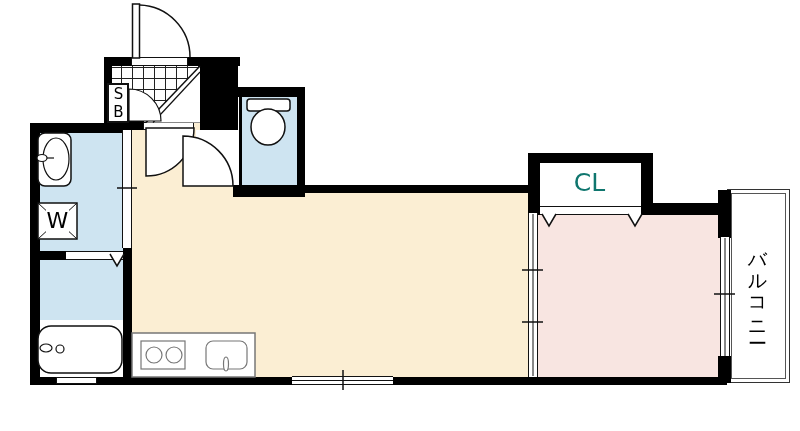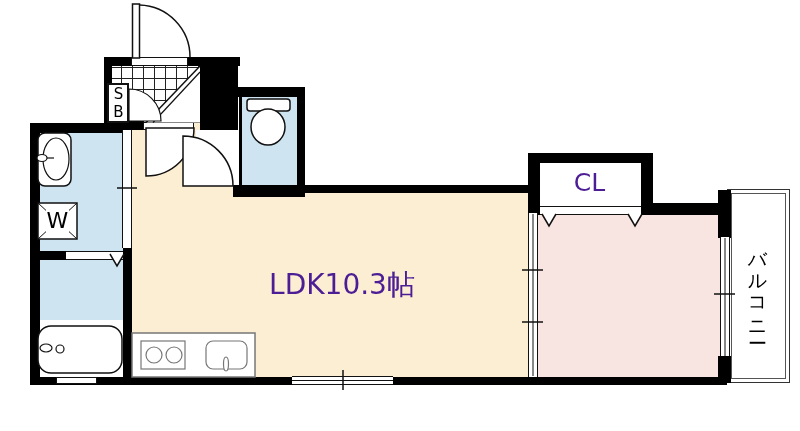"CL" .label { color: #4c1d95 -> #0f766e }
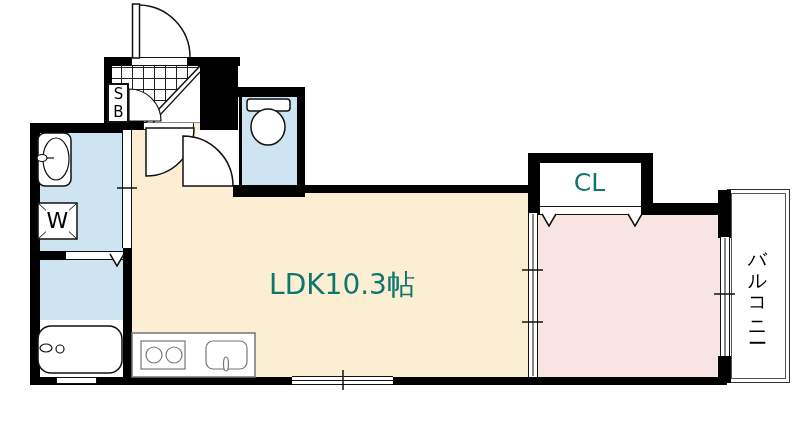"LDK10.3帖" div.label { html: <div>LDK10.3帖</div> -> none }
